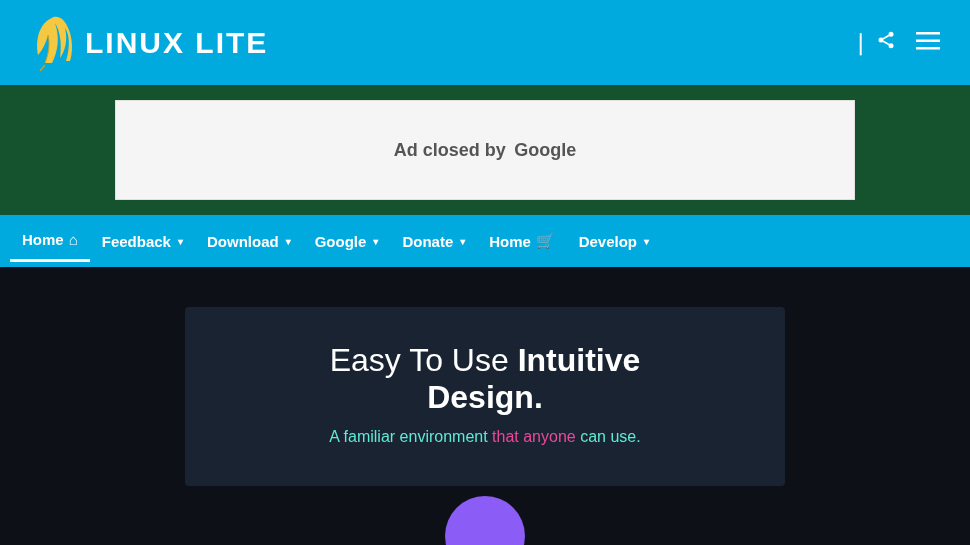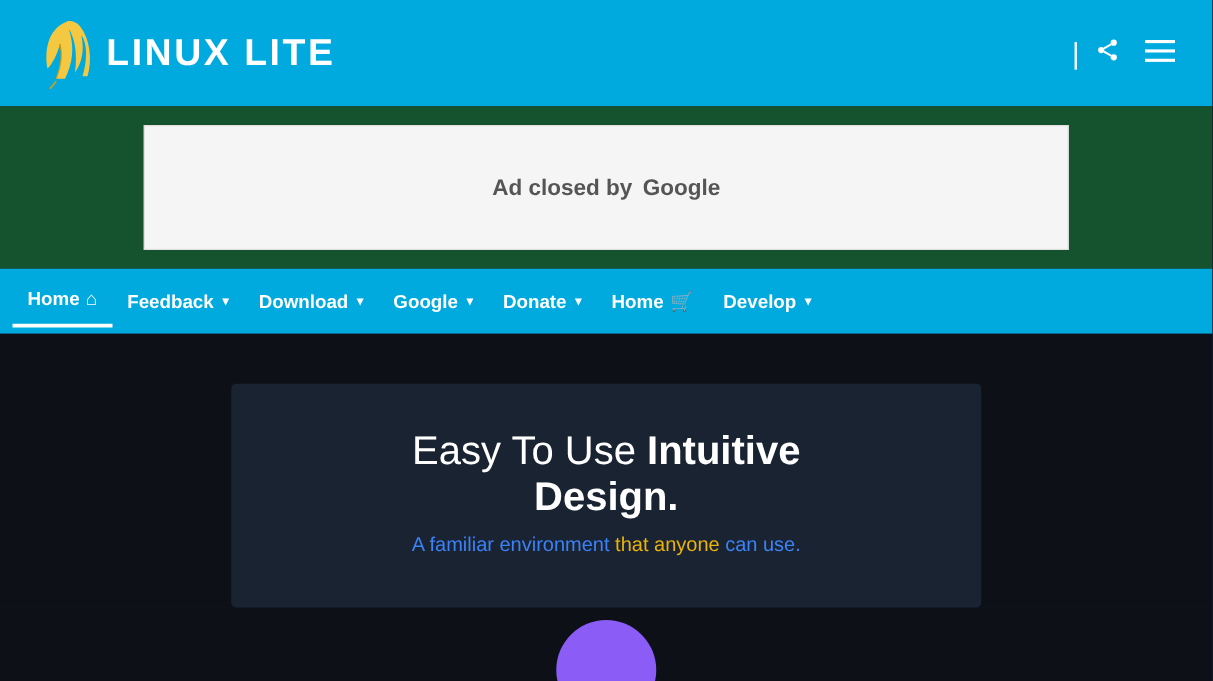"A familiar environment" .hero-subtitle .normal { color: #3b82f6 -> #5eead4 }
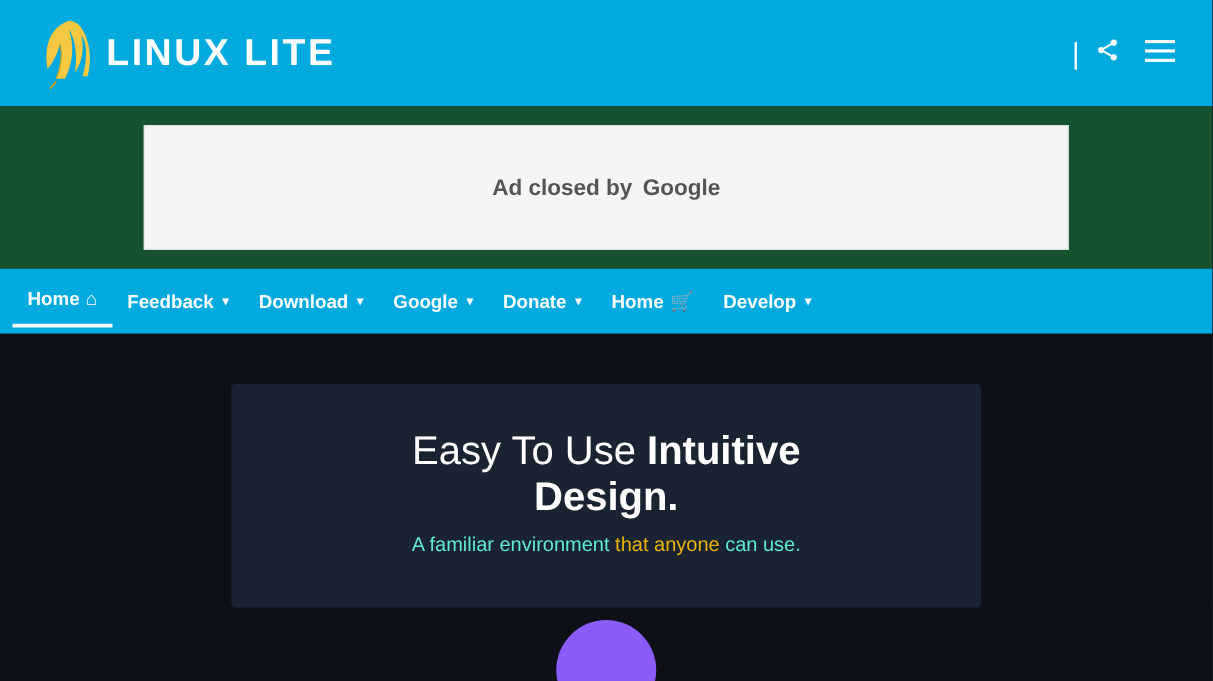"that anyone" .hero-subtitle .highlight { color: #eab308 -> #ec4899 }
